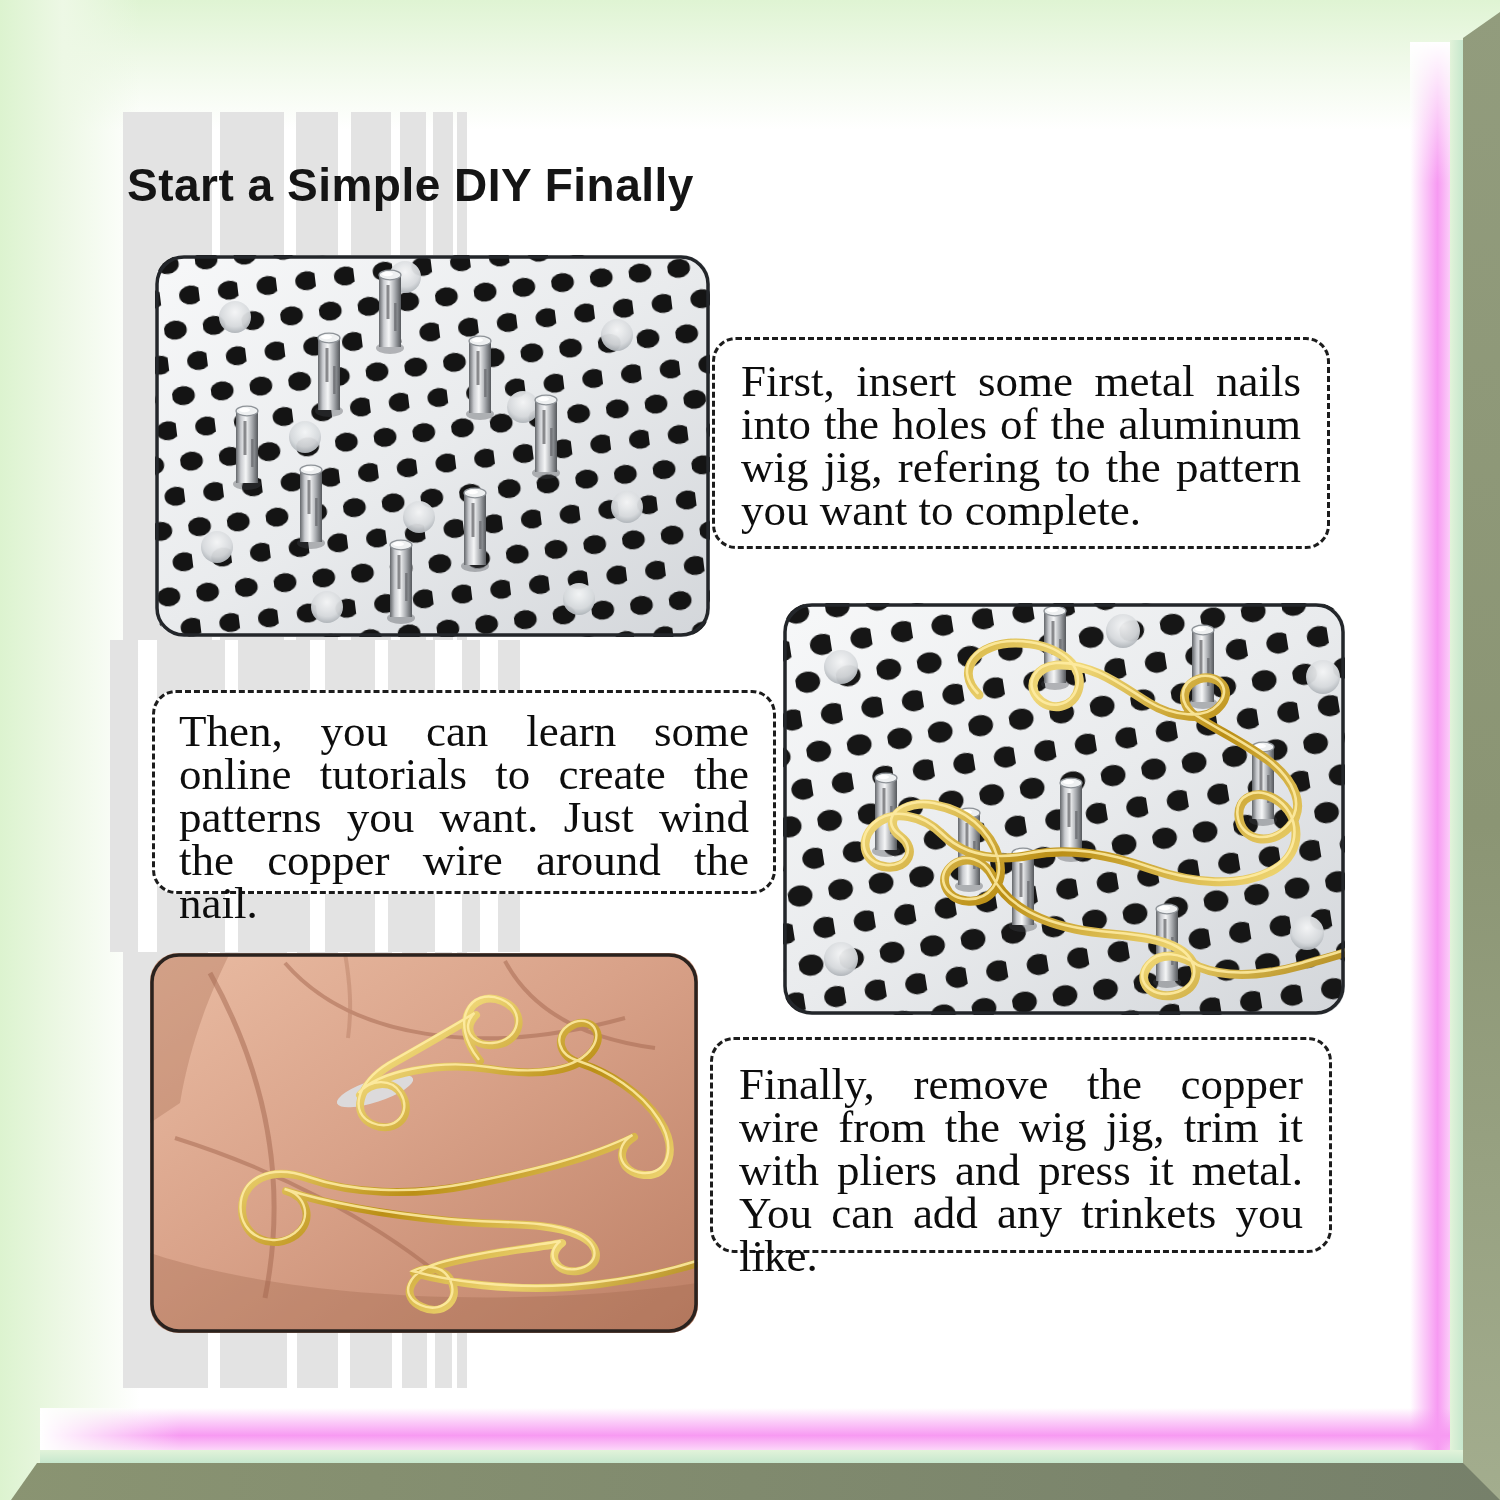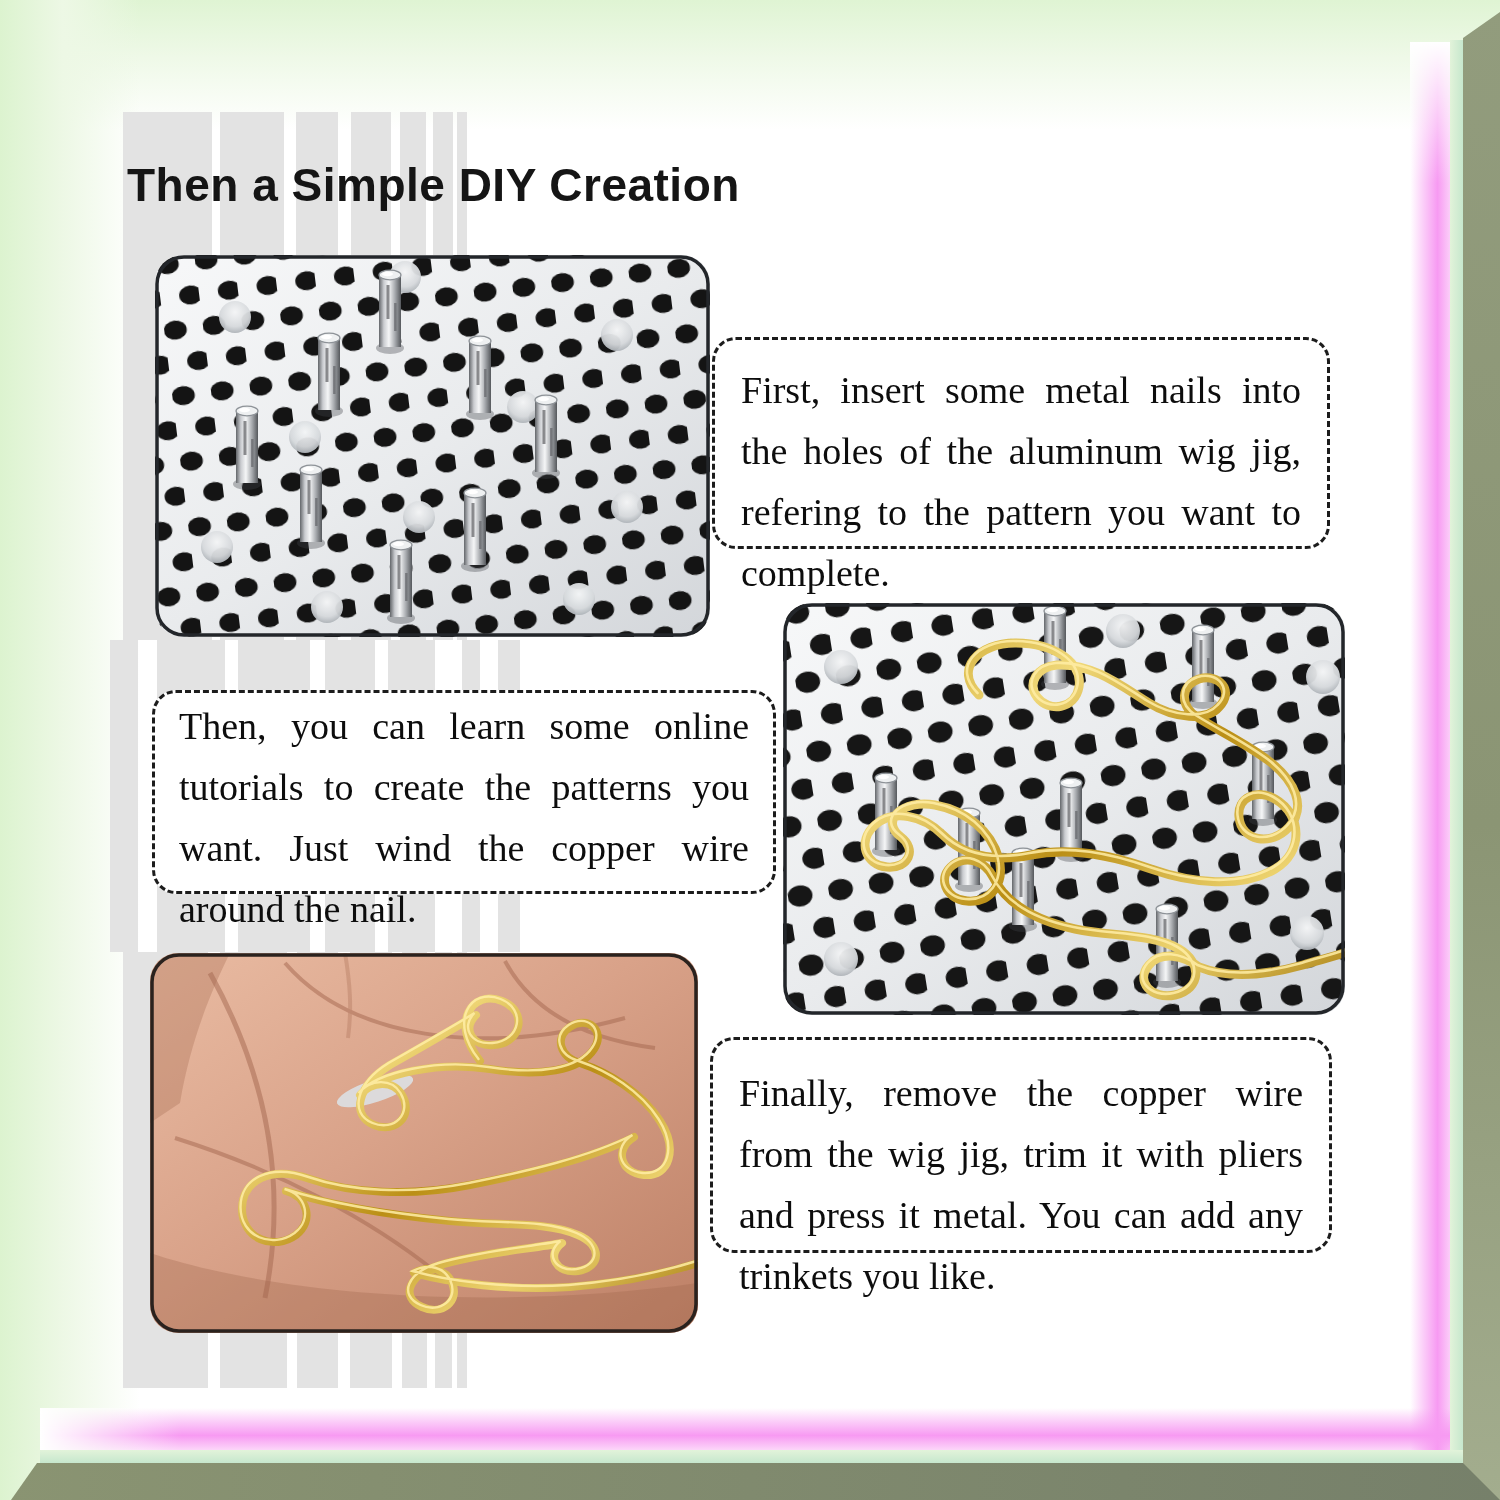"Then a Simple DIY Creation" h1.title { text: Then a Simple DIY Creation -> Start a Simple DIY Finally }
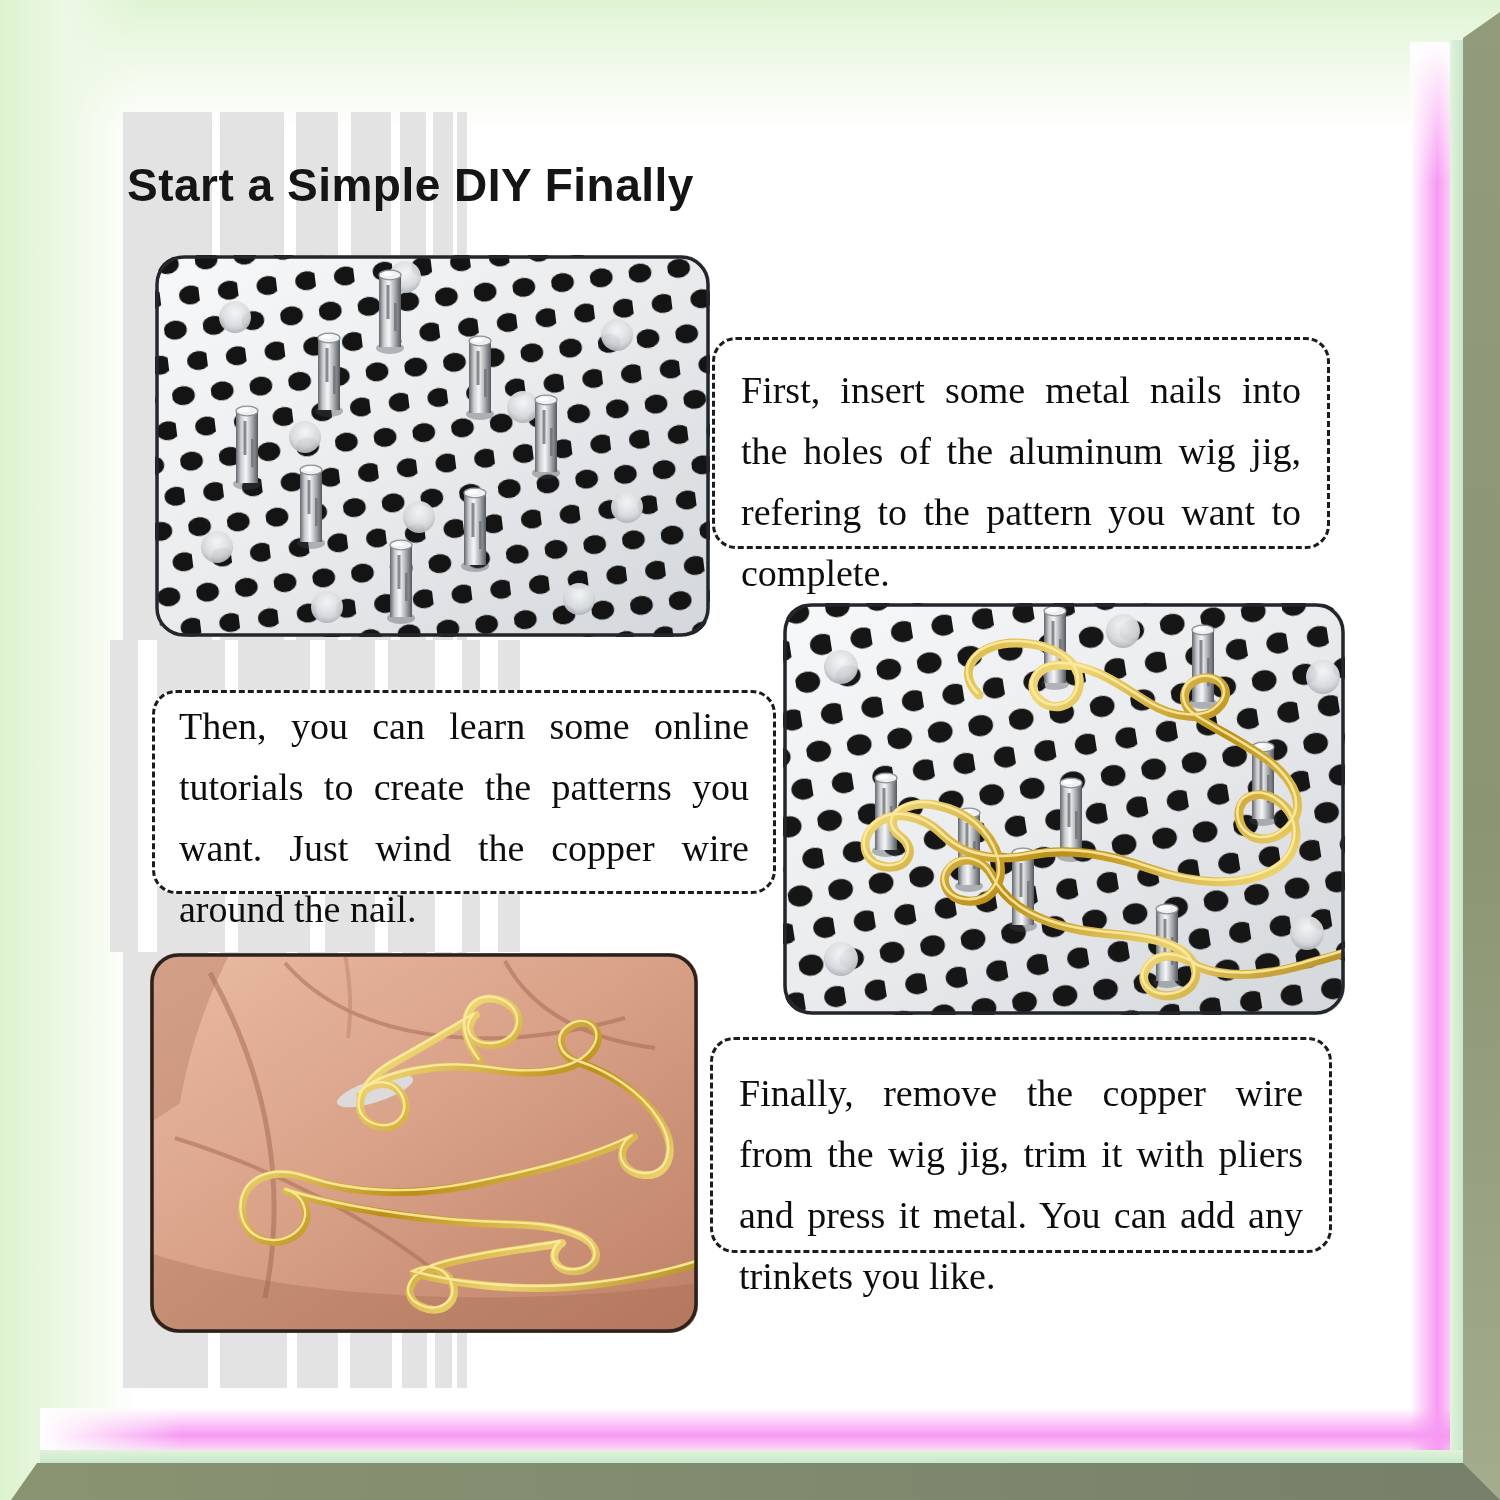"First, insert some metal nails" .note-text { font-size: 38px -> 45px; line-height: 61px -> 43px }
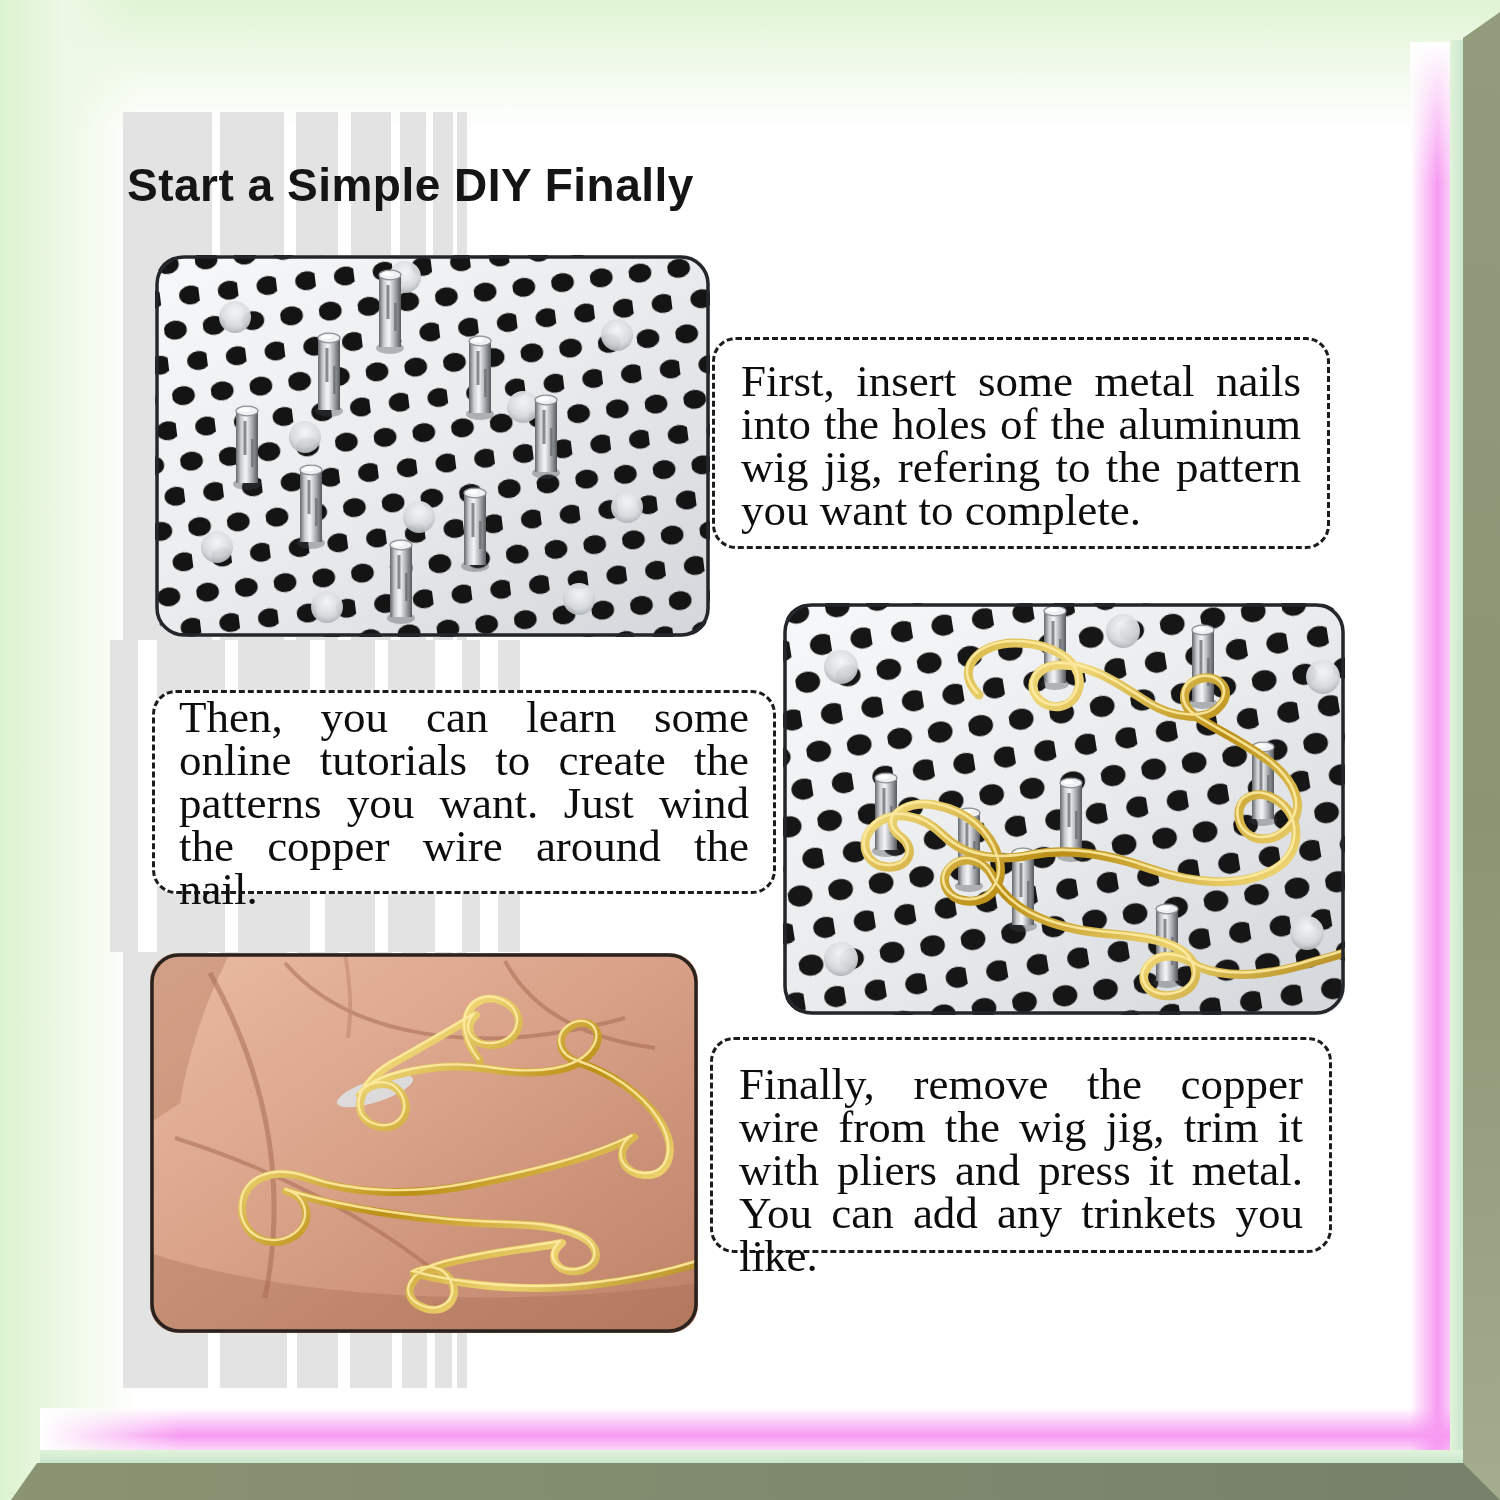"Then, you can learn some" .note-2 { padding: 3px 24px -> 17px 24px }
